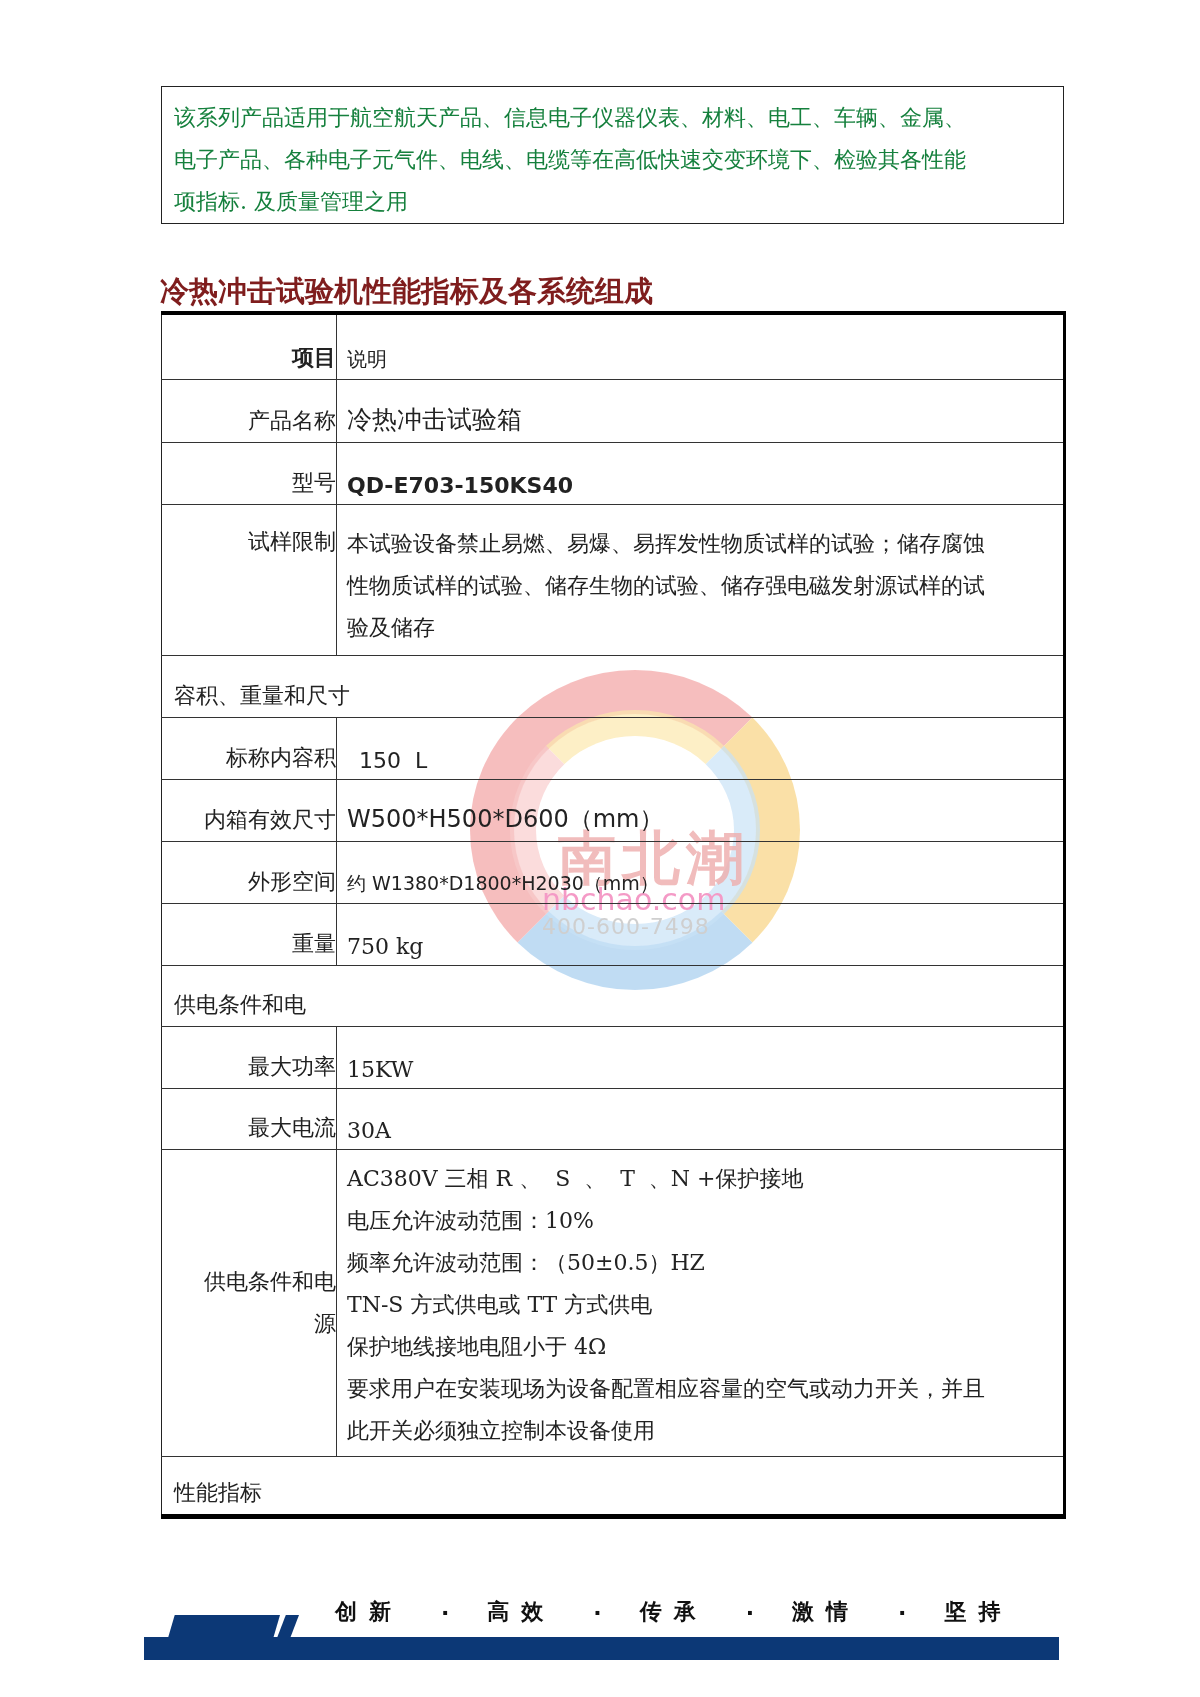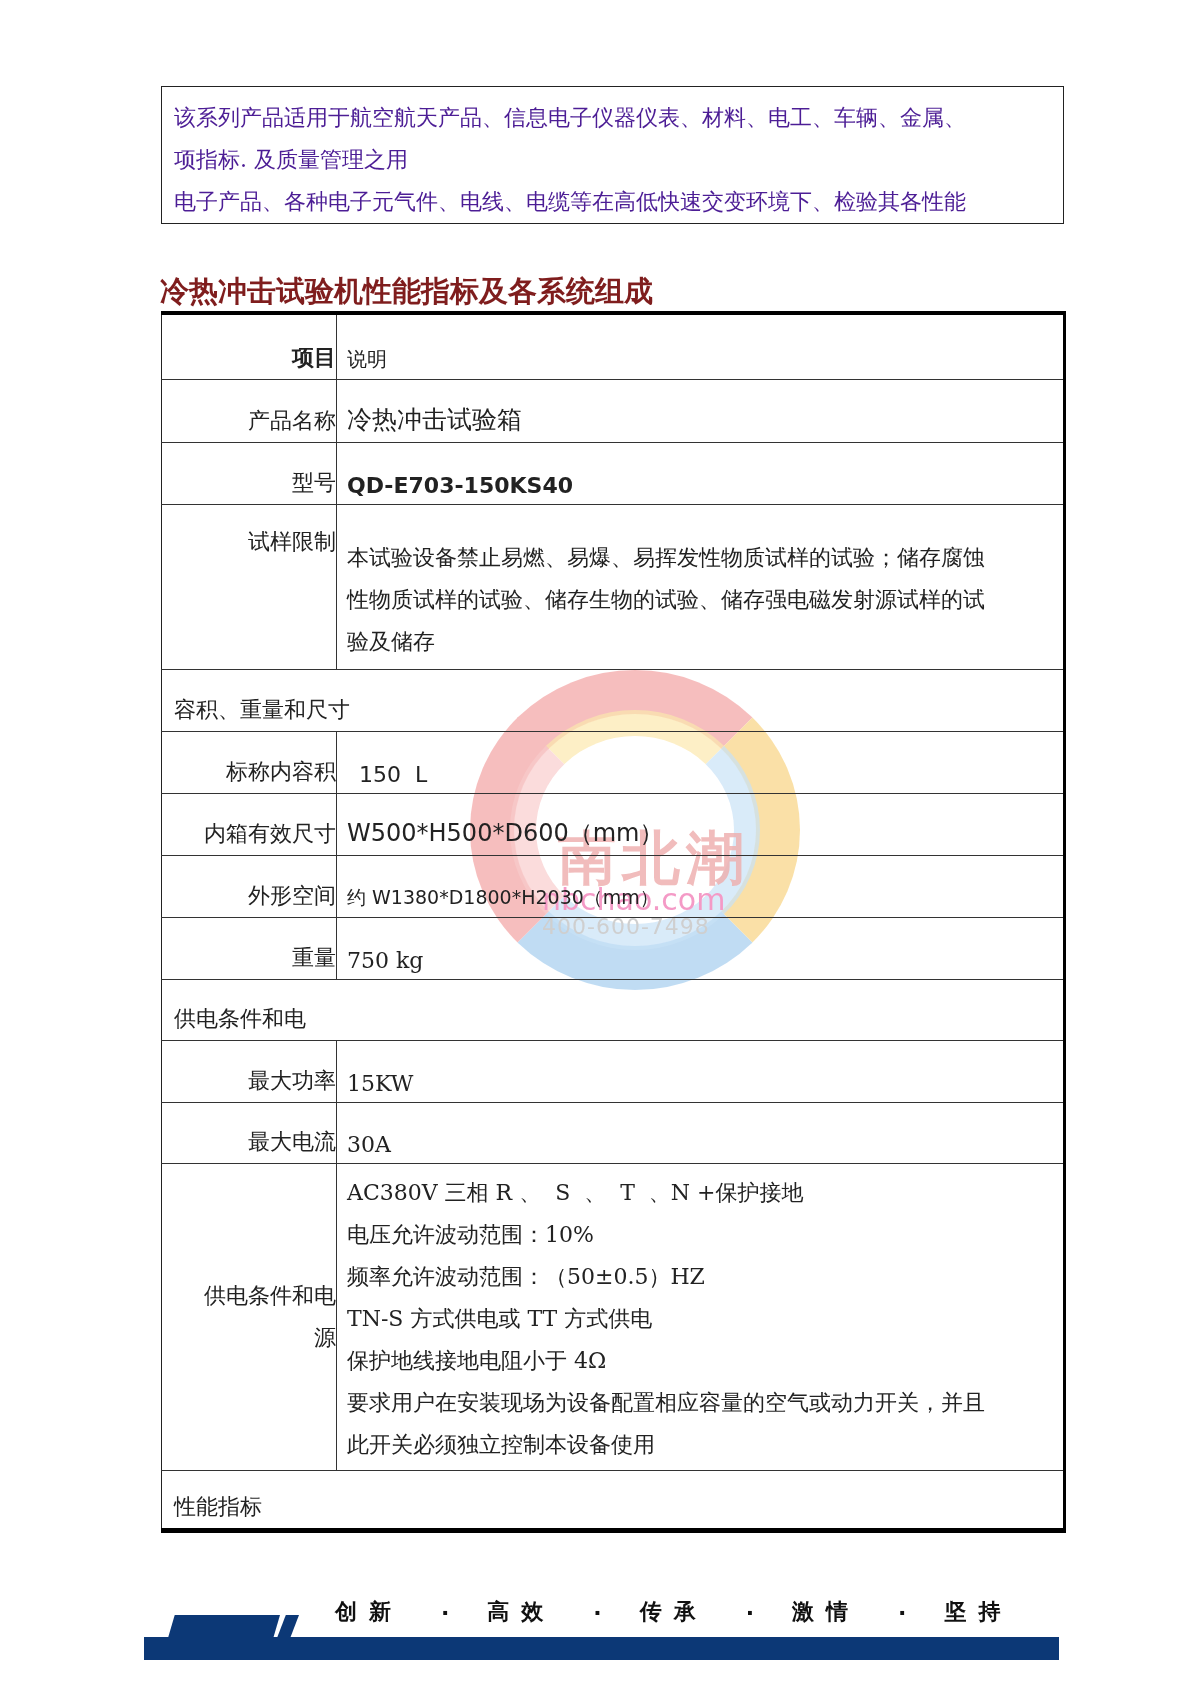"该系列产品适用于航空航天产品、信息电子仪器仪表、材料、电工、车辆、金属、" .intro-box { color: #4c1d95 -> #15803d }
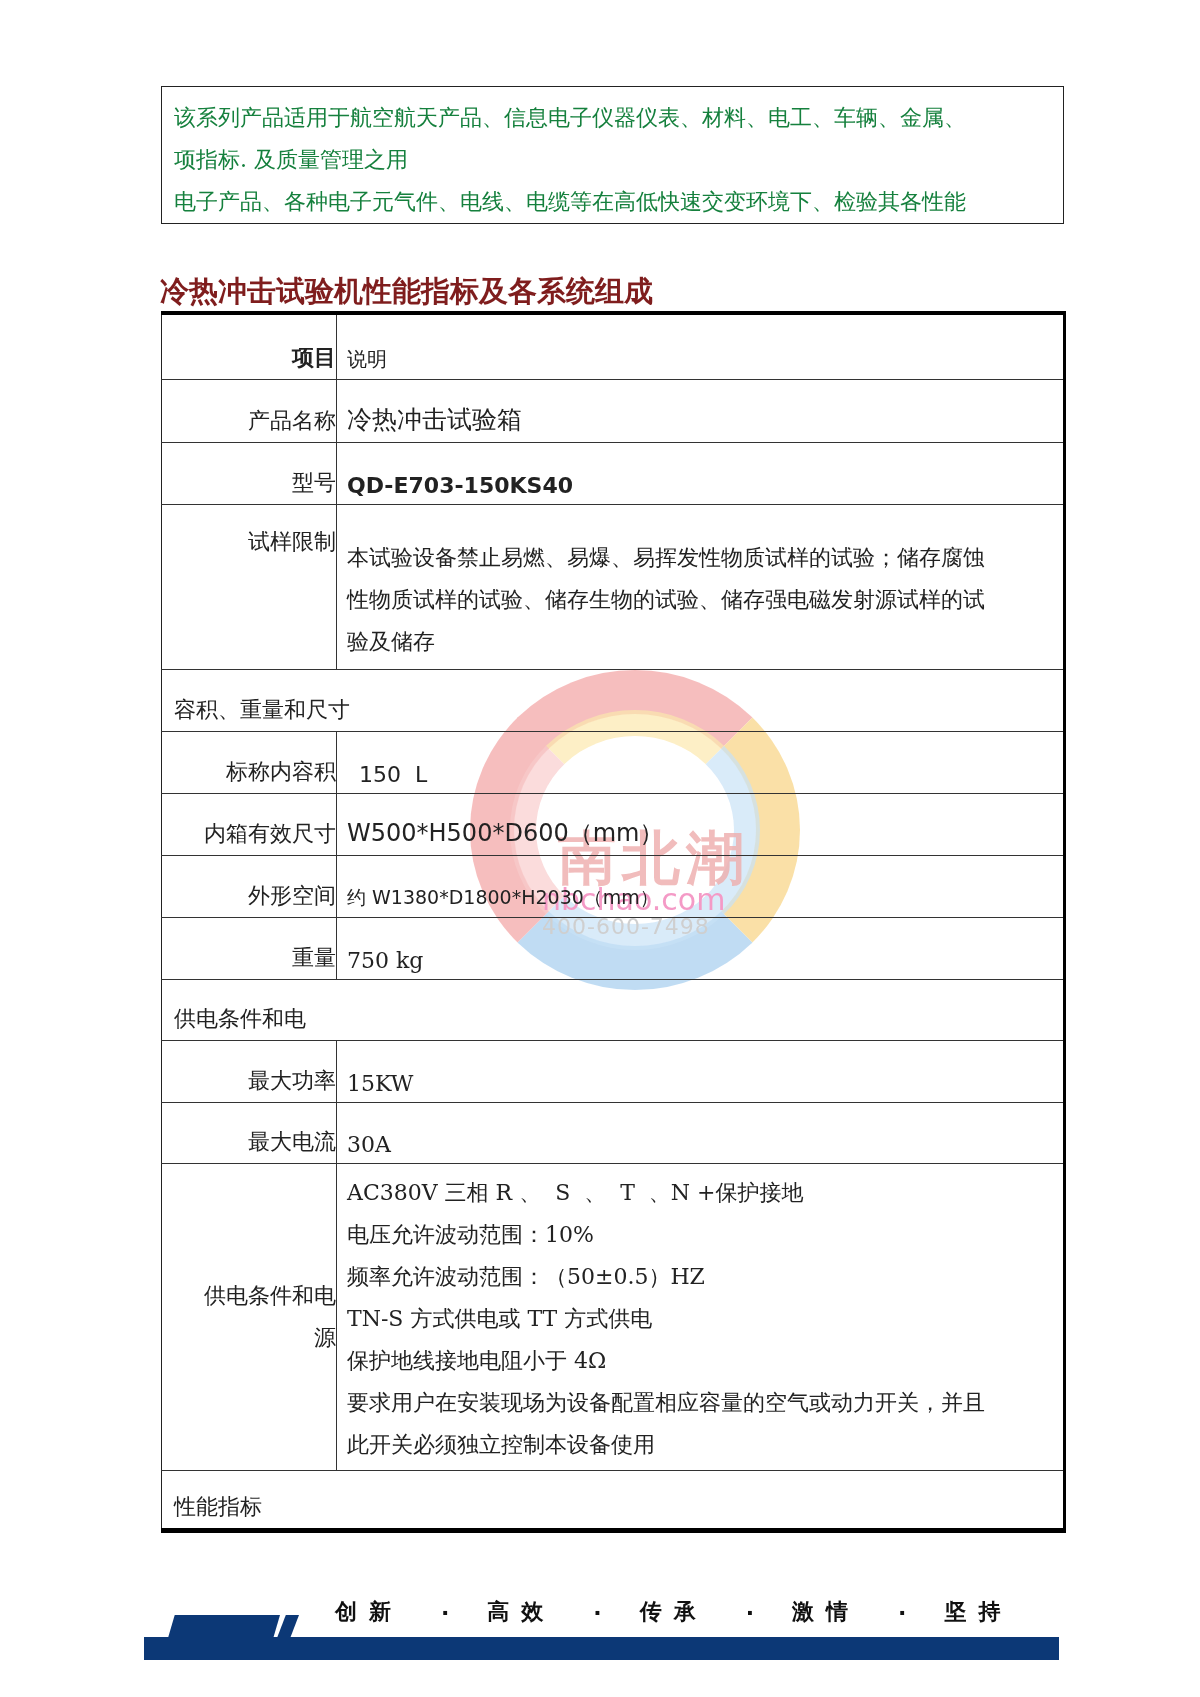"项指标. 及质量管理之用" div { order: before "电子产品、各种电子元气件、电线、电缆等在高低快速交变环境下、检验其各性能" -> after "电子产品、各种电子元气件、电线、电缆等在高低快速交变环境下、检验其各性能" }
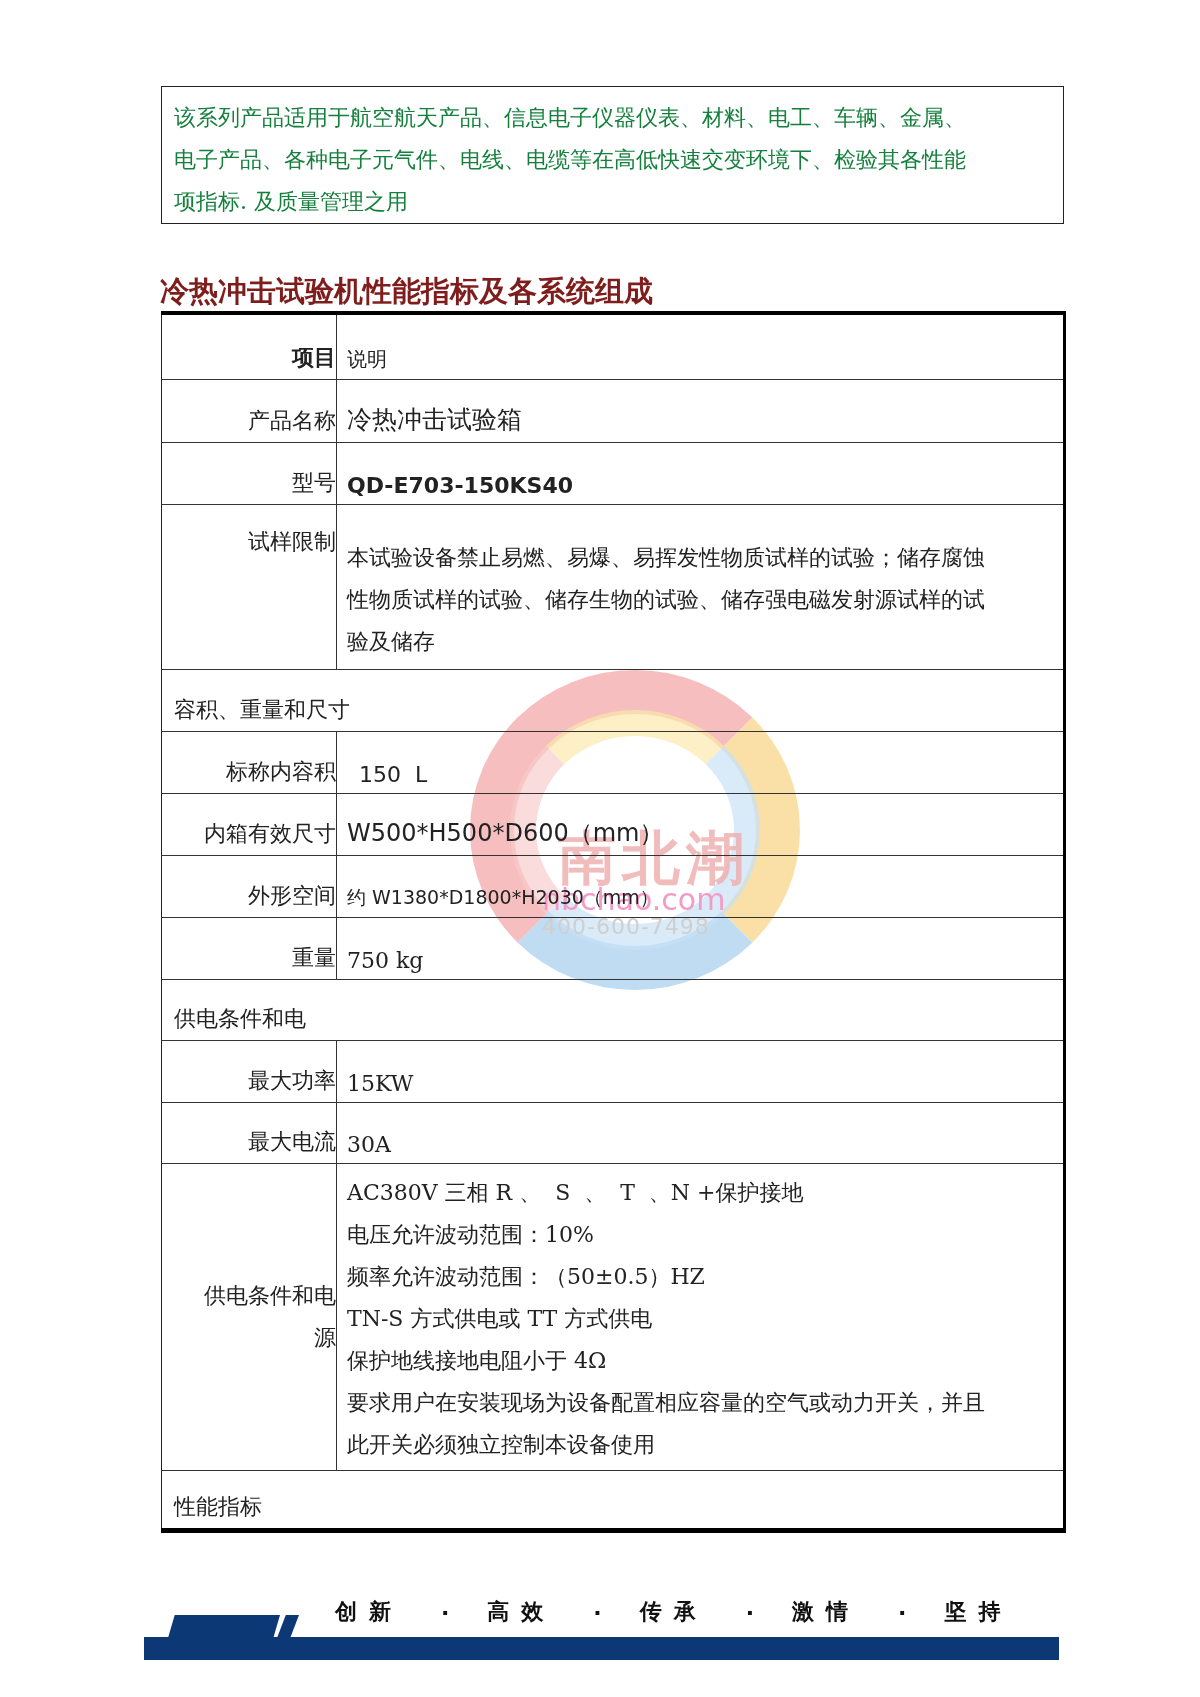"本试验设备禁止易燃、易爆、易挥发性物质试样的试验；储存腐蚀" td.value { padding-top: 32px -> 18px }
